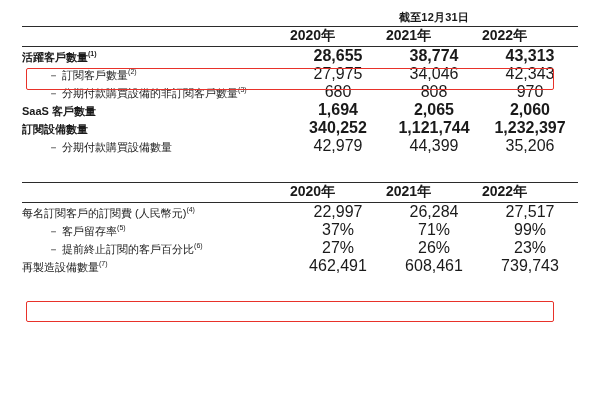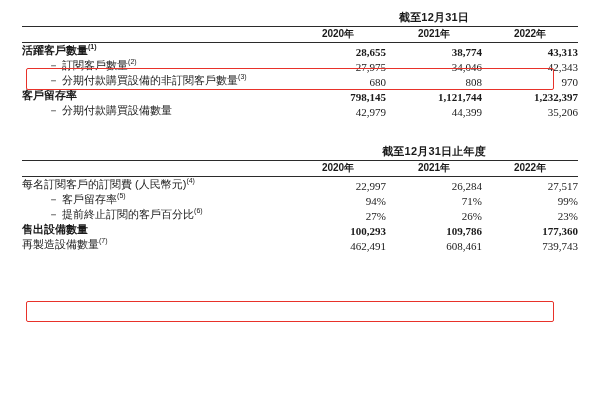"2020年" .hdr-year { font-size: 10px -> 14px; text-align: center -> left }
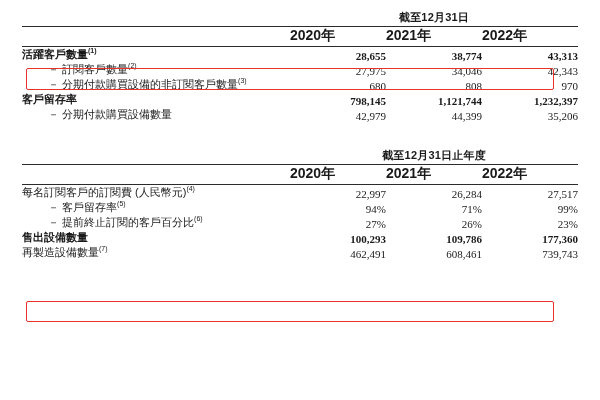"28,655" .num { font-family: Liberation Serif, serif -> none; font-size: 11px -> 16px; text-align: right -> center }
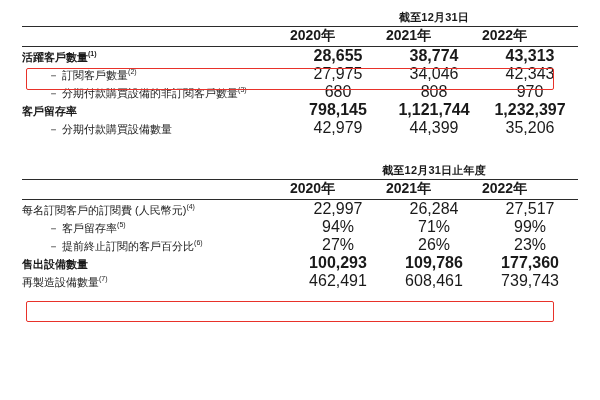"SaaS 客戶數量" tr { html: none -> <tr> <td><span>SaaS 客戶數量</span><sup></sup></td> <td>1,694</td> <td>2,065</td> <td>2,060</td> </tr> }
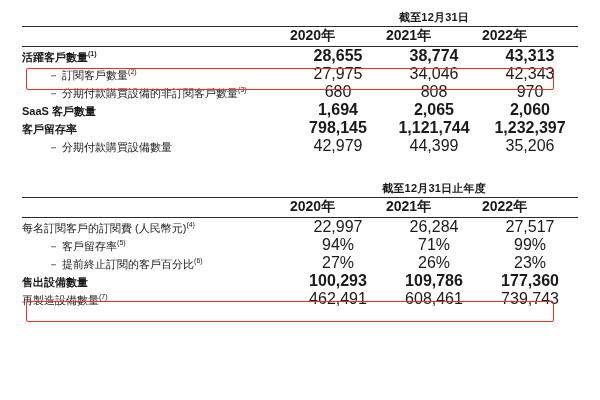"客戶留存率" span { text: 客戶留存率 -> 訂閱設備數量 }
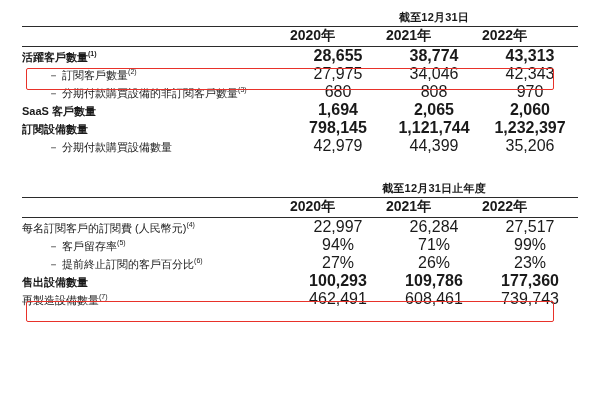"798,145" td.num { text: 798,145 -> 340,252 }
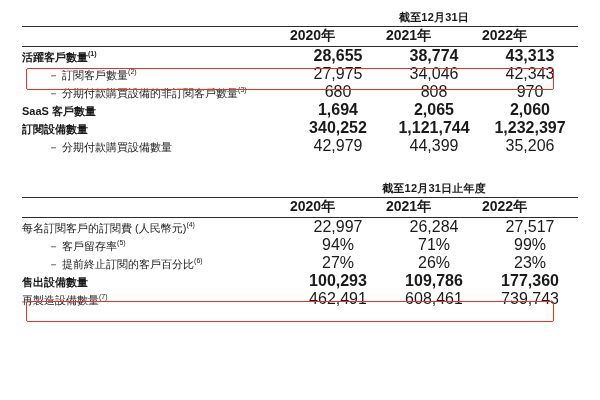"截至12月31日止年度" tr { html: <tr> <td></td> <td>截至12月31日止年度</td> </tr> -> none }
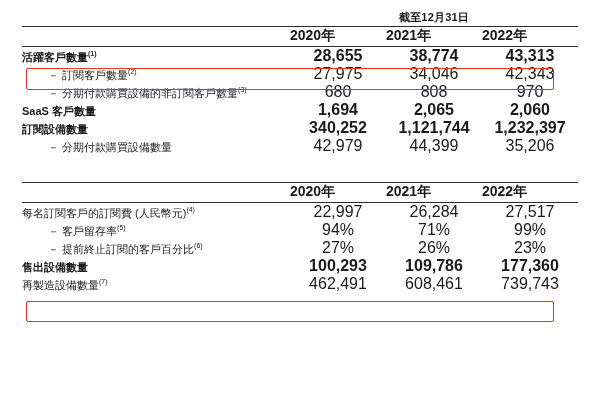"94%" td.num { text: 94% -> 37% }
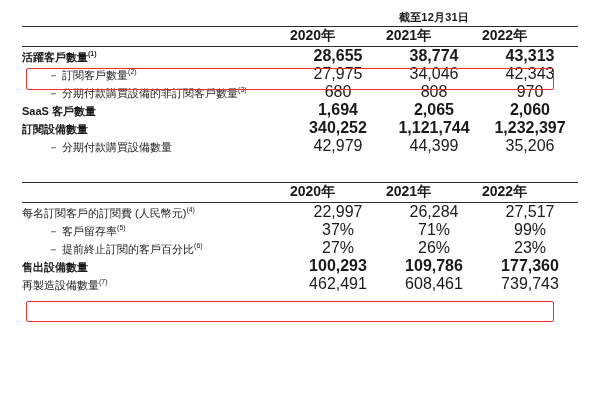"售出設備數量" tr { html: <tr> <td><span>售出設備數量</span><sup></sup></td> <td>100,293</td> <td>109,786</td> <td>177,360</td> </tr> -> none }
